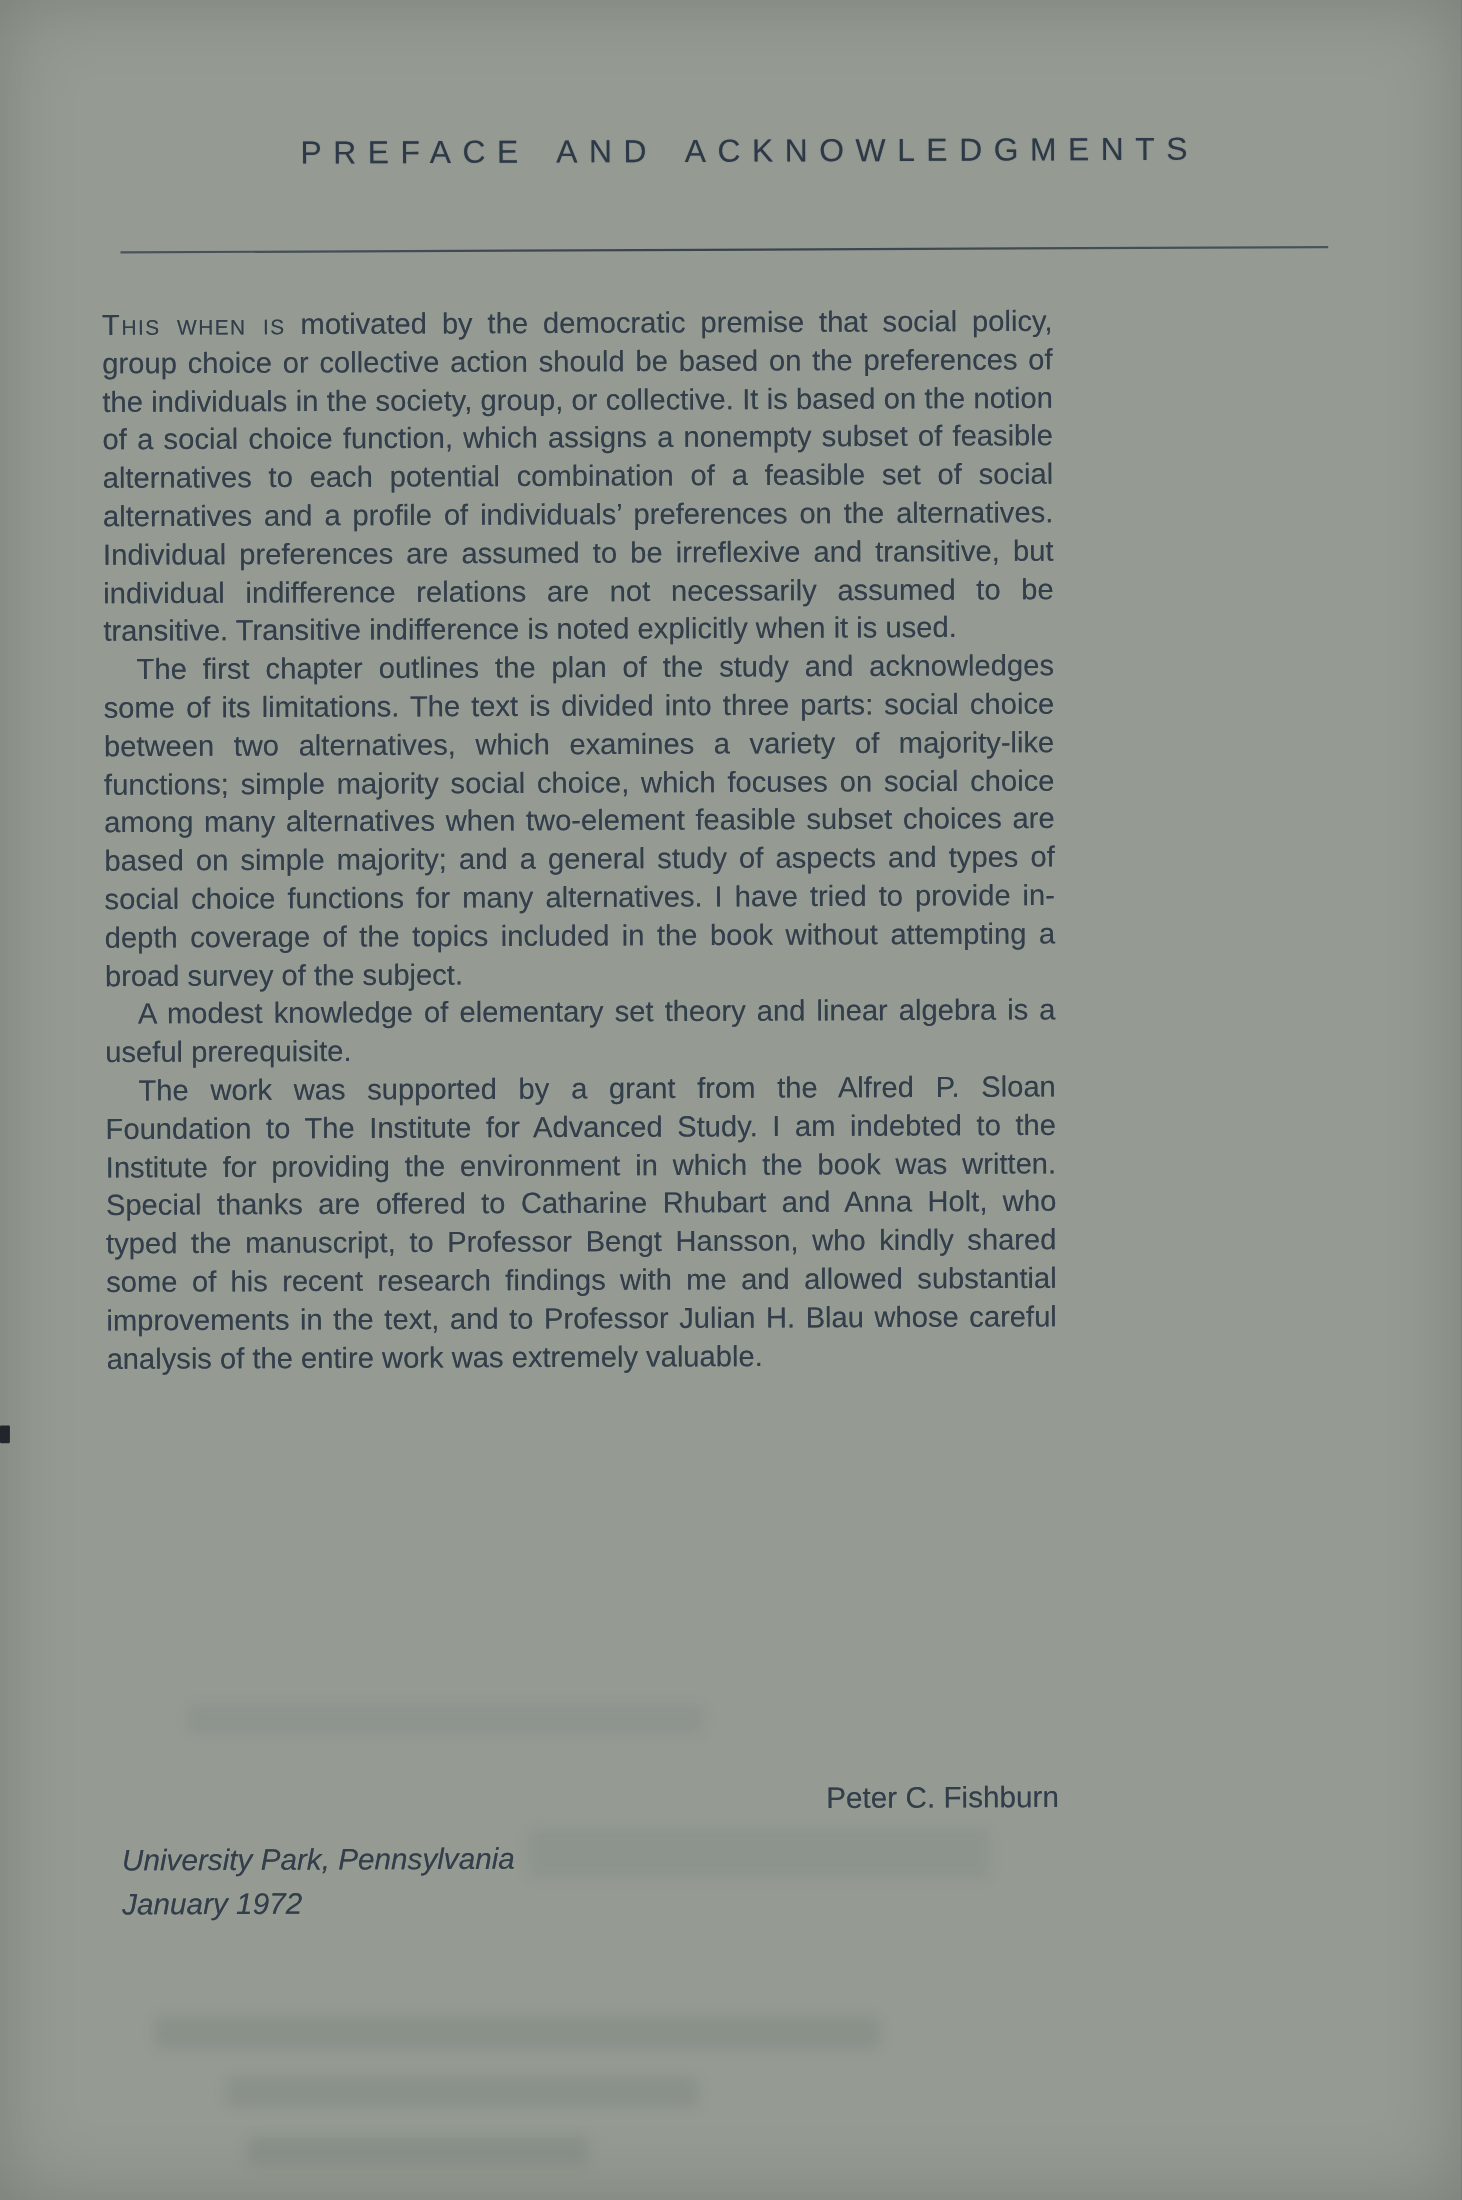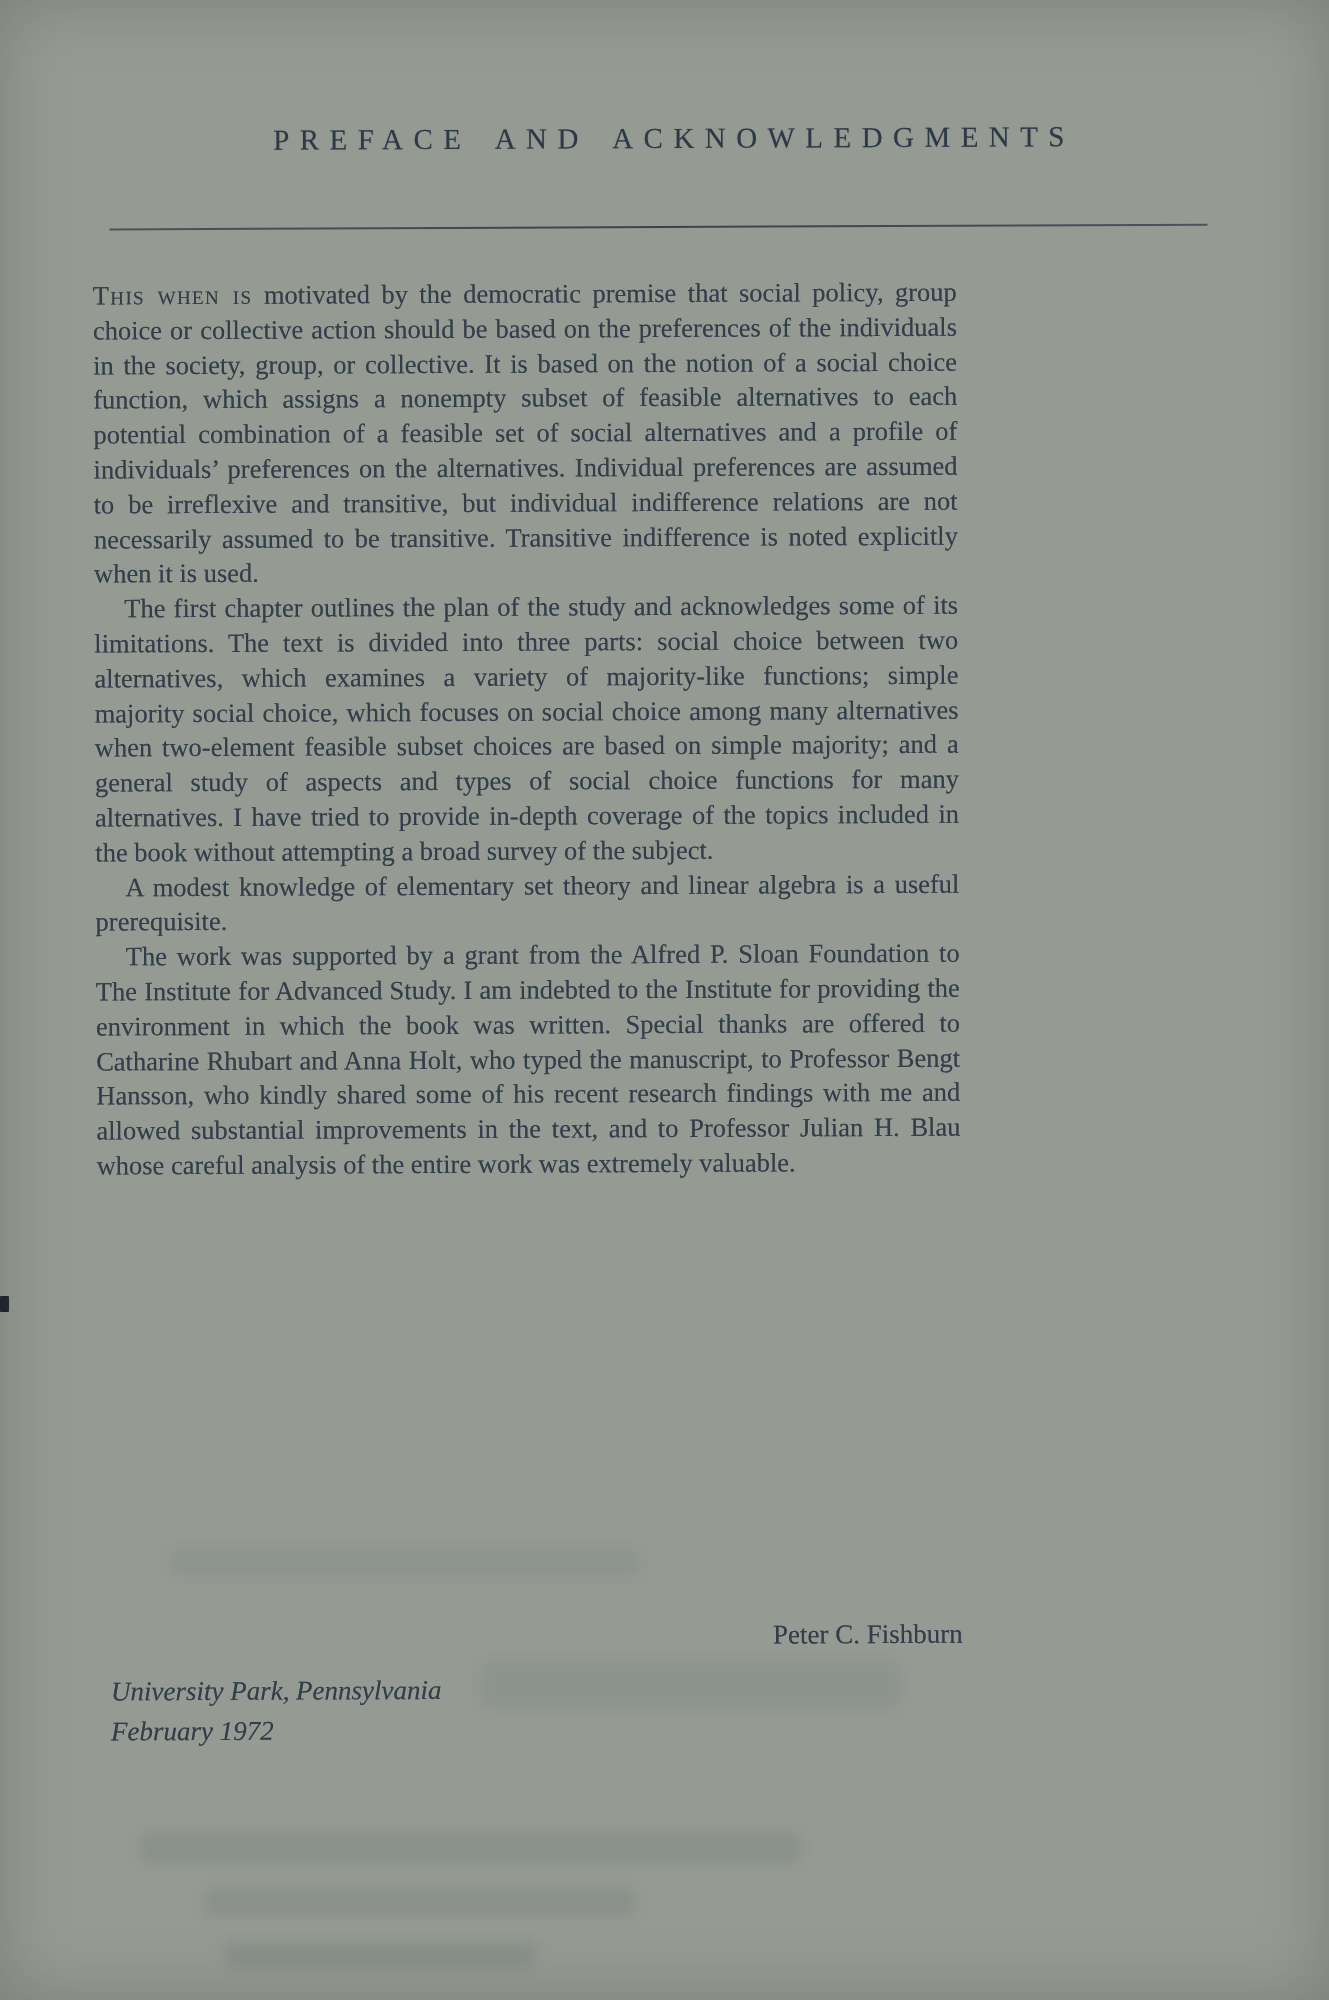"PREFACE AND ACKNOWLEDGMENTS" .page { font-family: Liberation Serif, serif -> Liberation Sans, sans-serif }
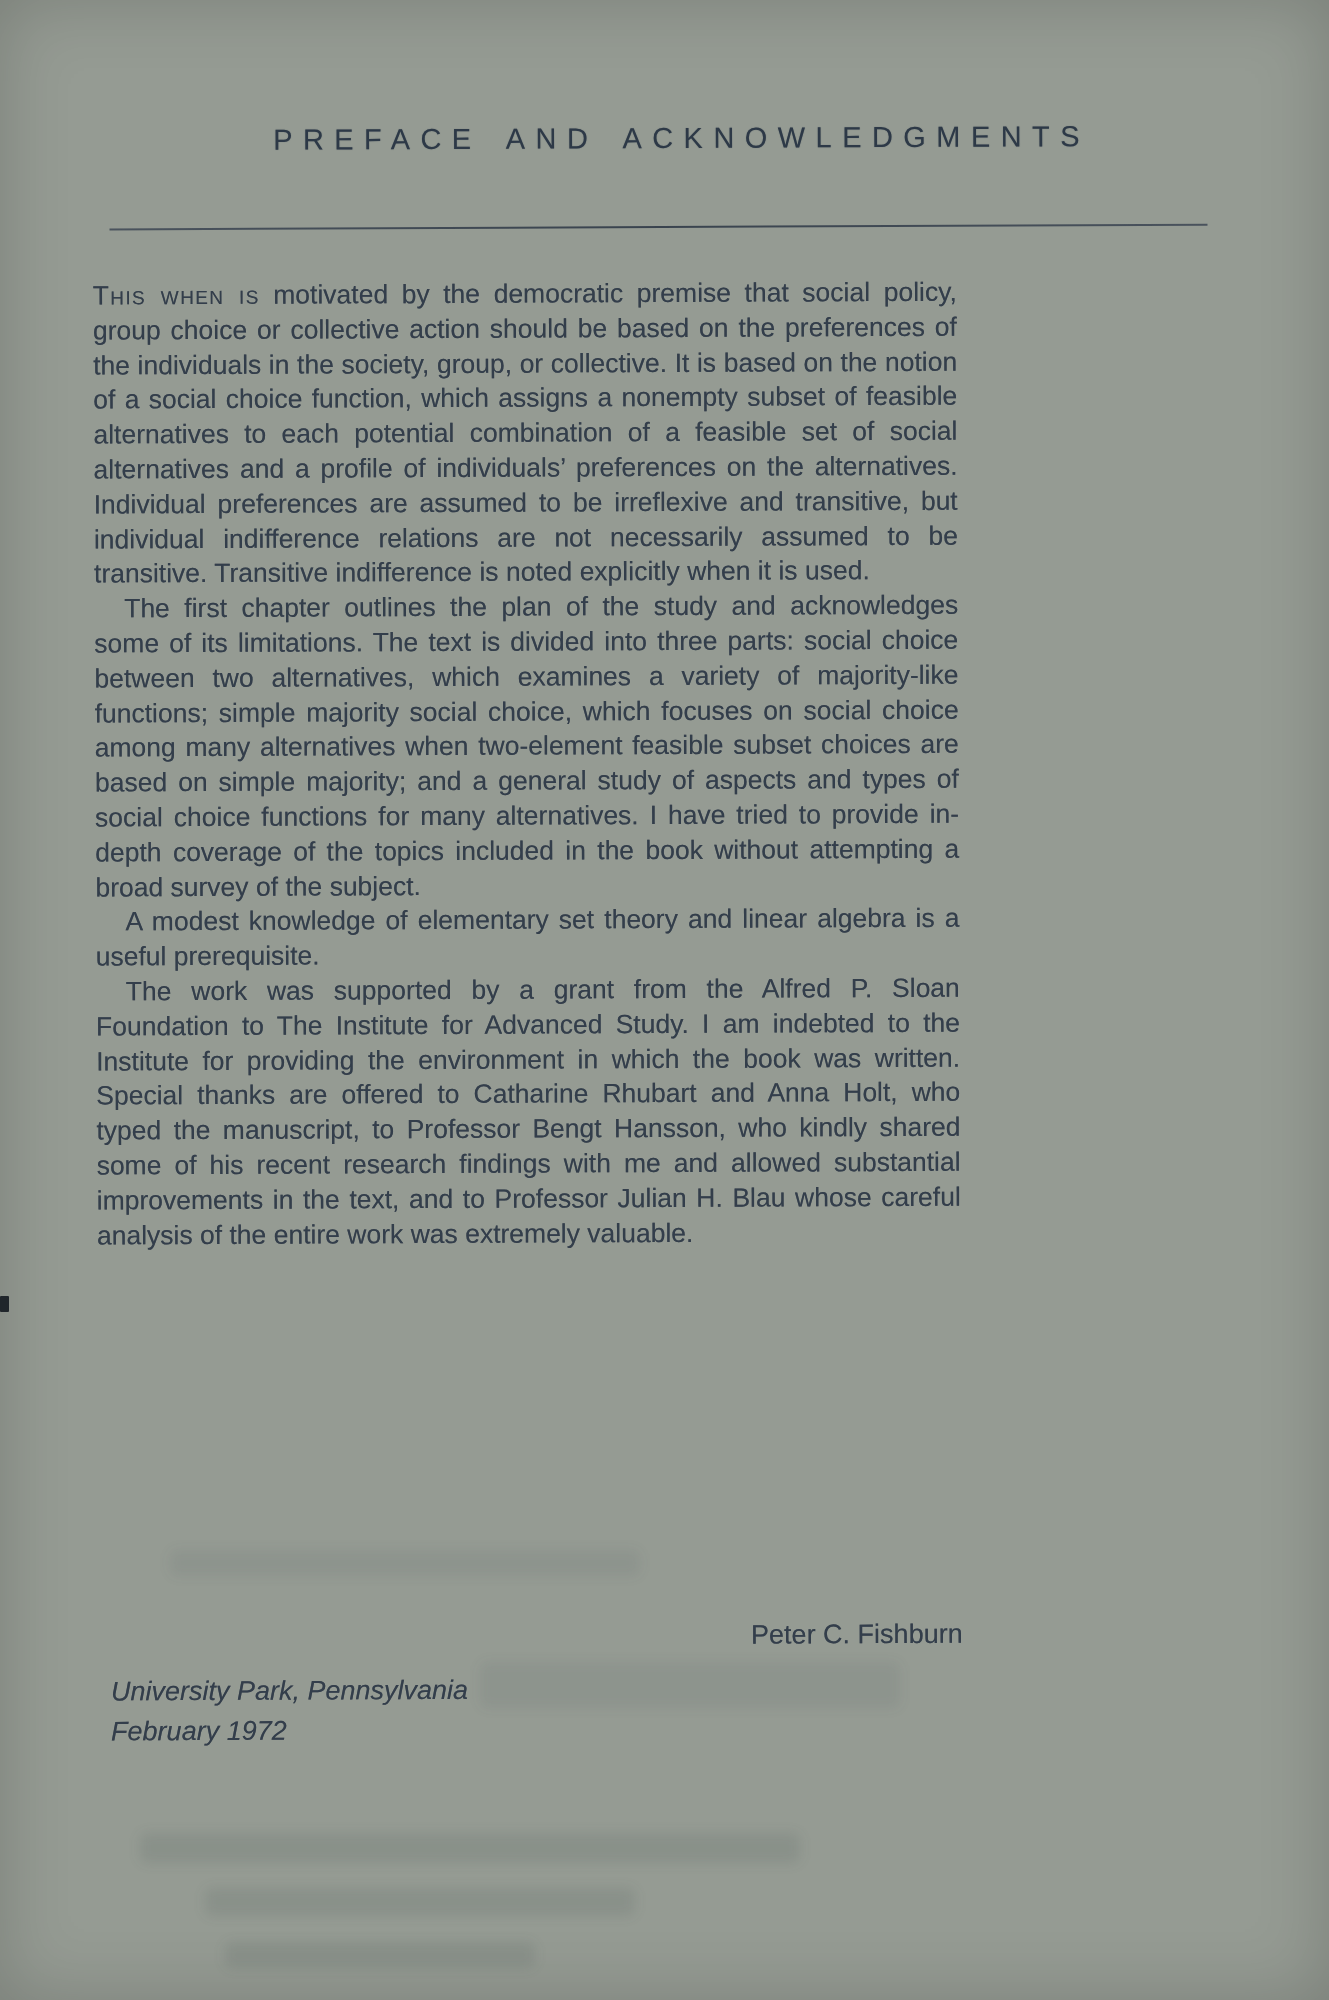"February 1972" div.date-line { text: February -> January }
